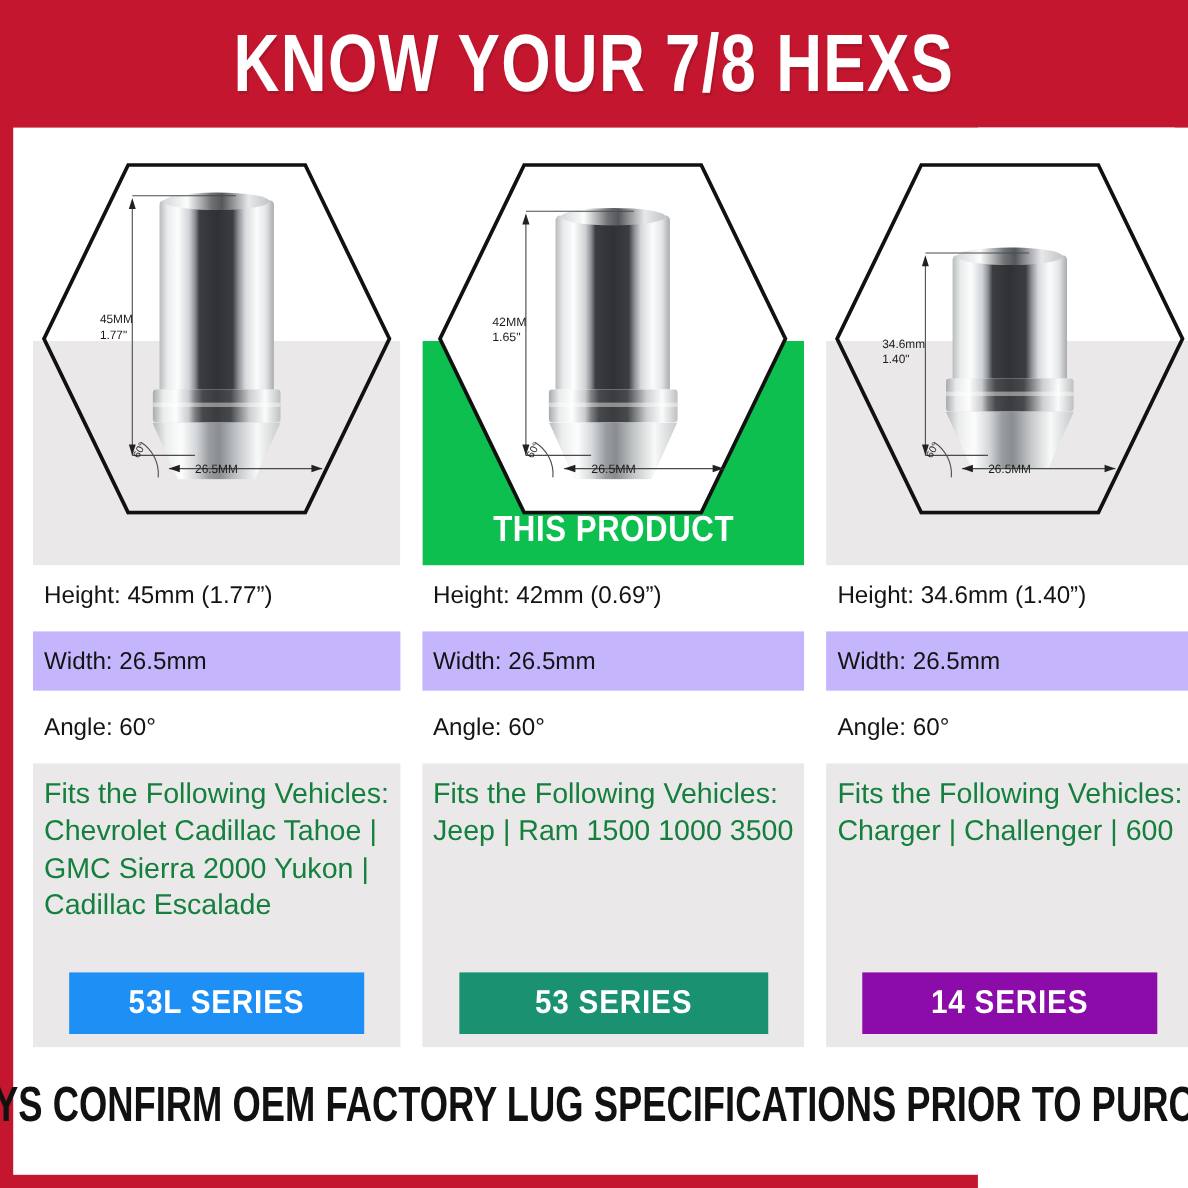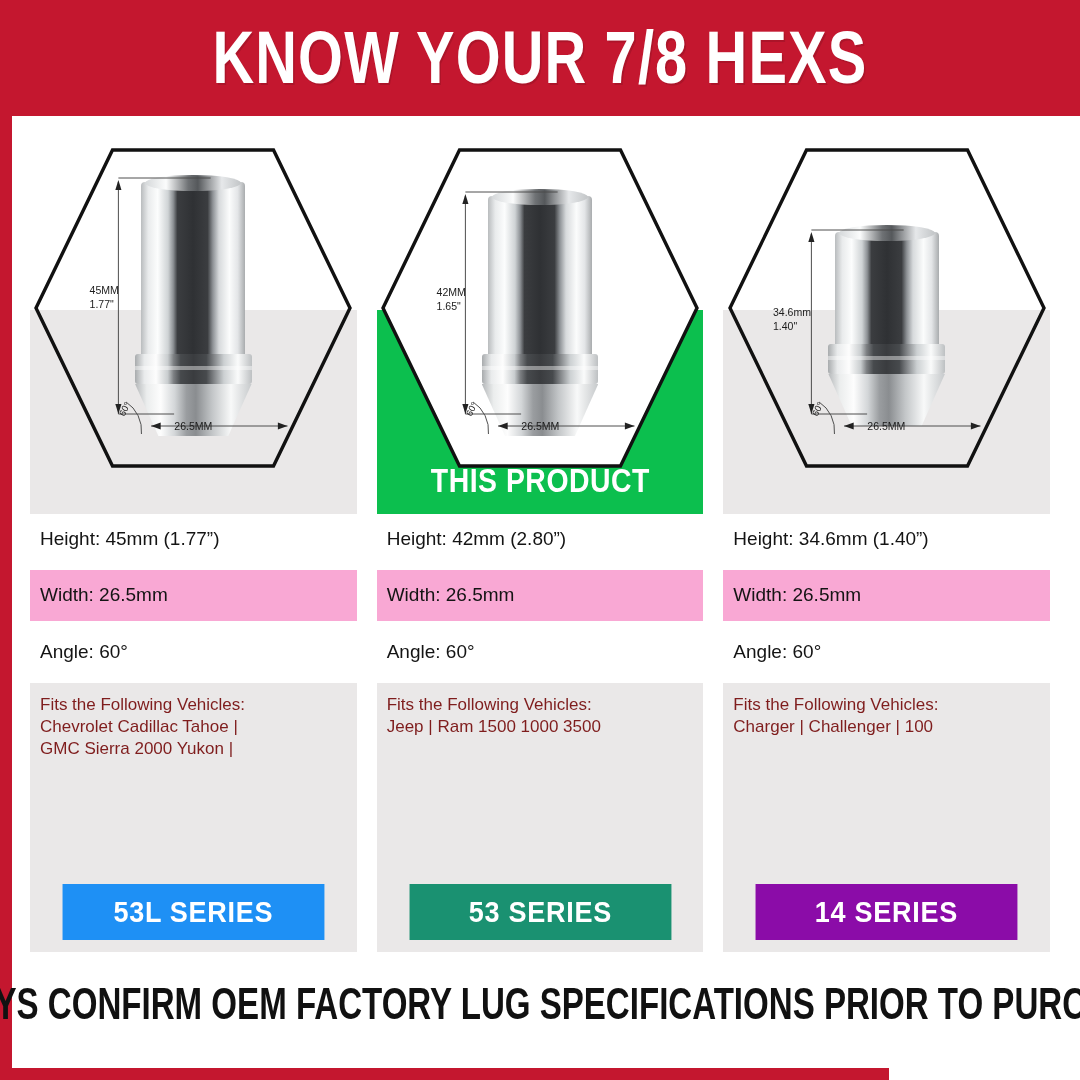"Height: 45mm (1.77”)" .spec { font-size: 19px -> 22px }
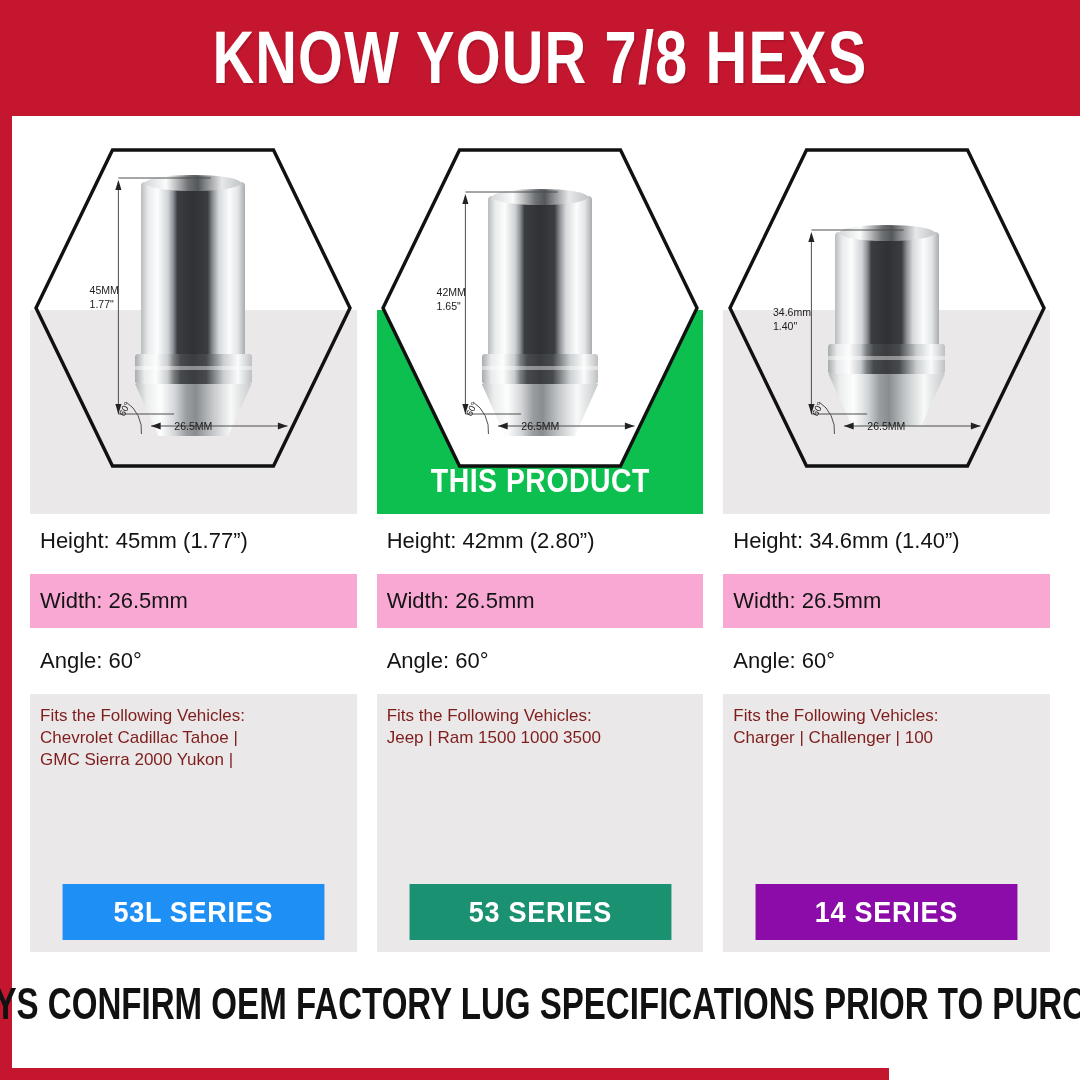"Height: 42mm (2.80”)" div.spec { text: 2.80 -> 0.69 }
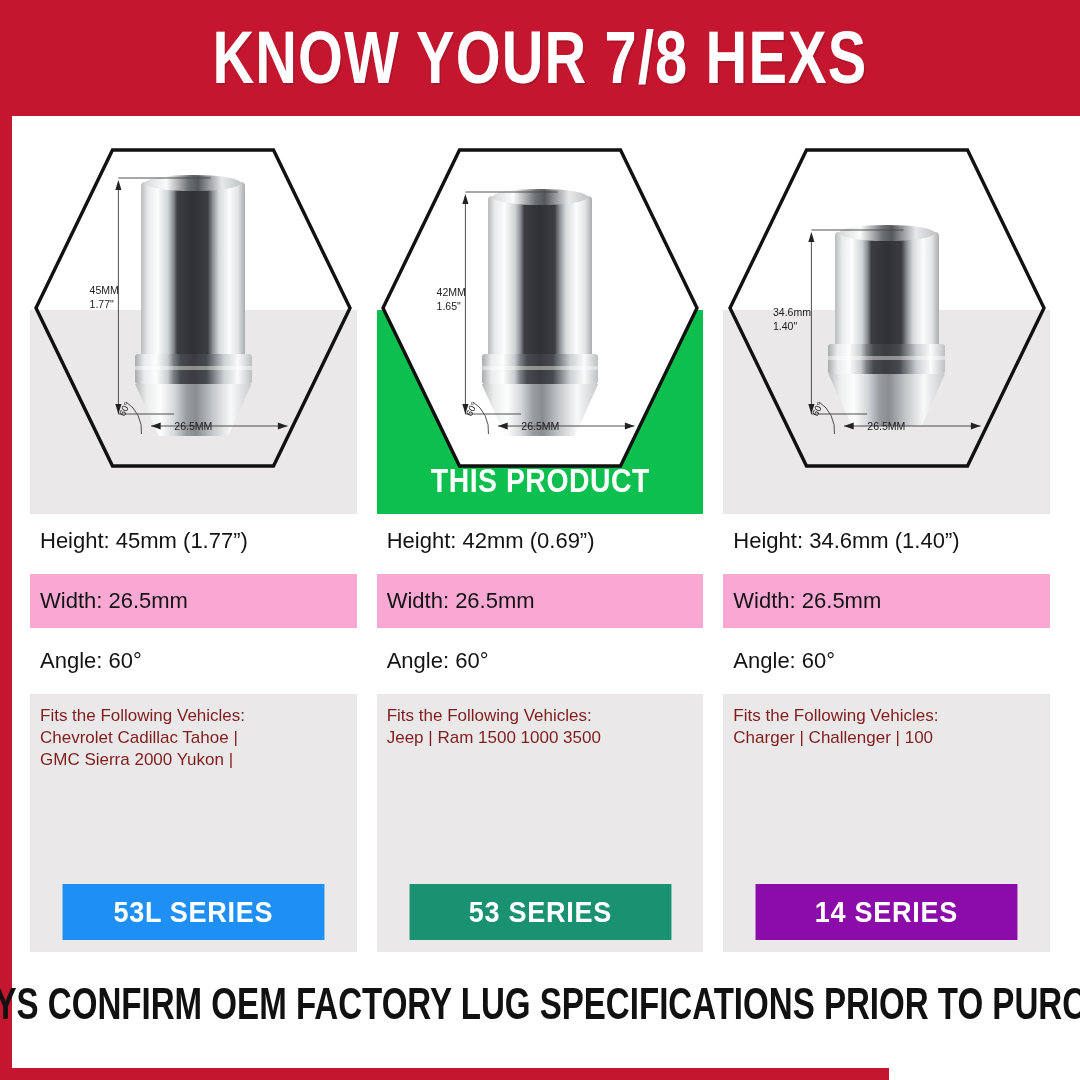"Width: 26.5mm" .spec.shaded { background: #f9a8d4 -> #c4b5fd }
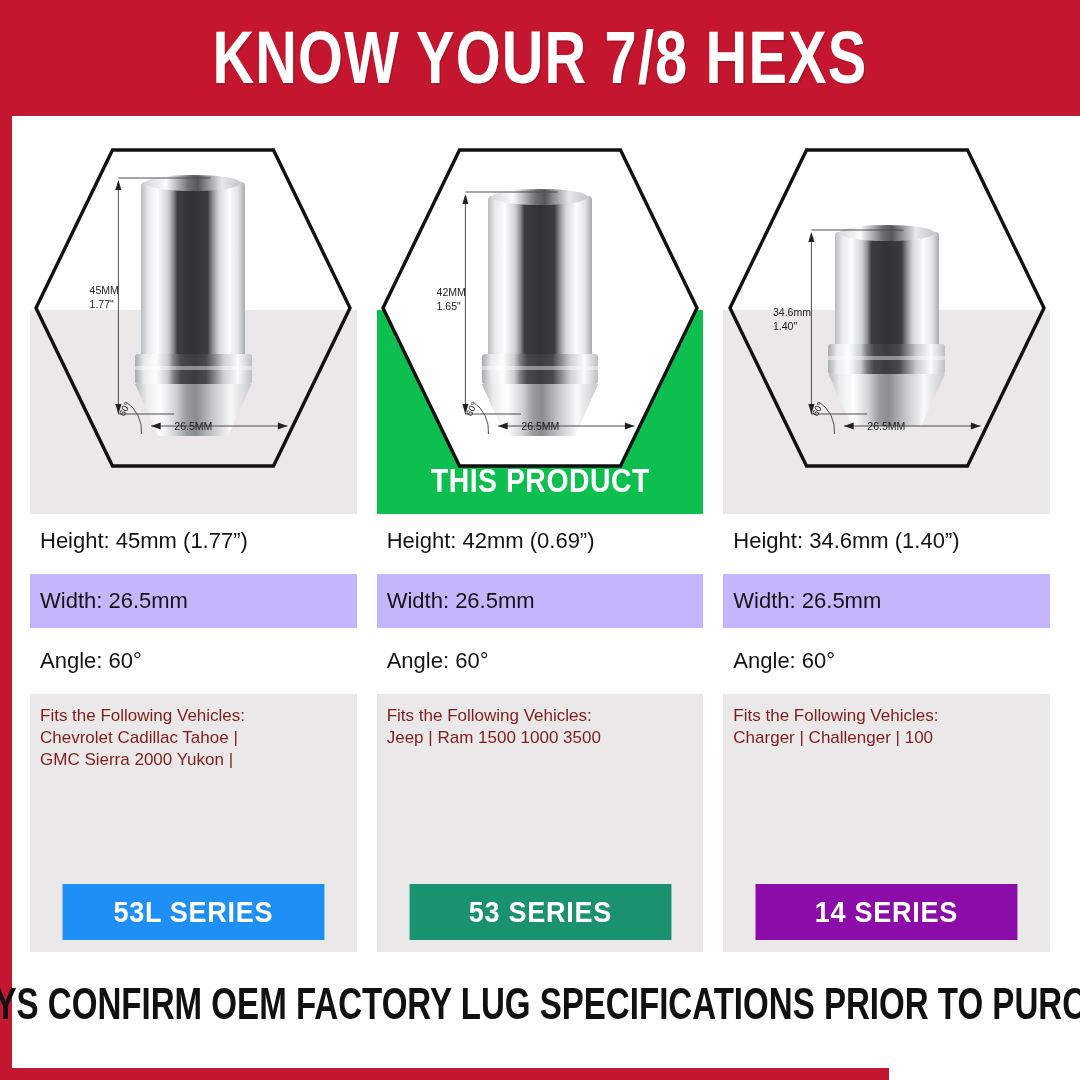"Fits the Following Vehicles:" .fit-lines { color: #7f1d1d -> #15803d; font-size: 17px -> 26px }
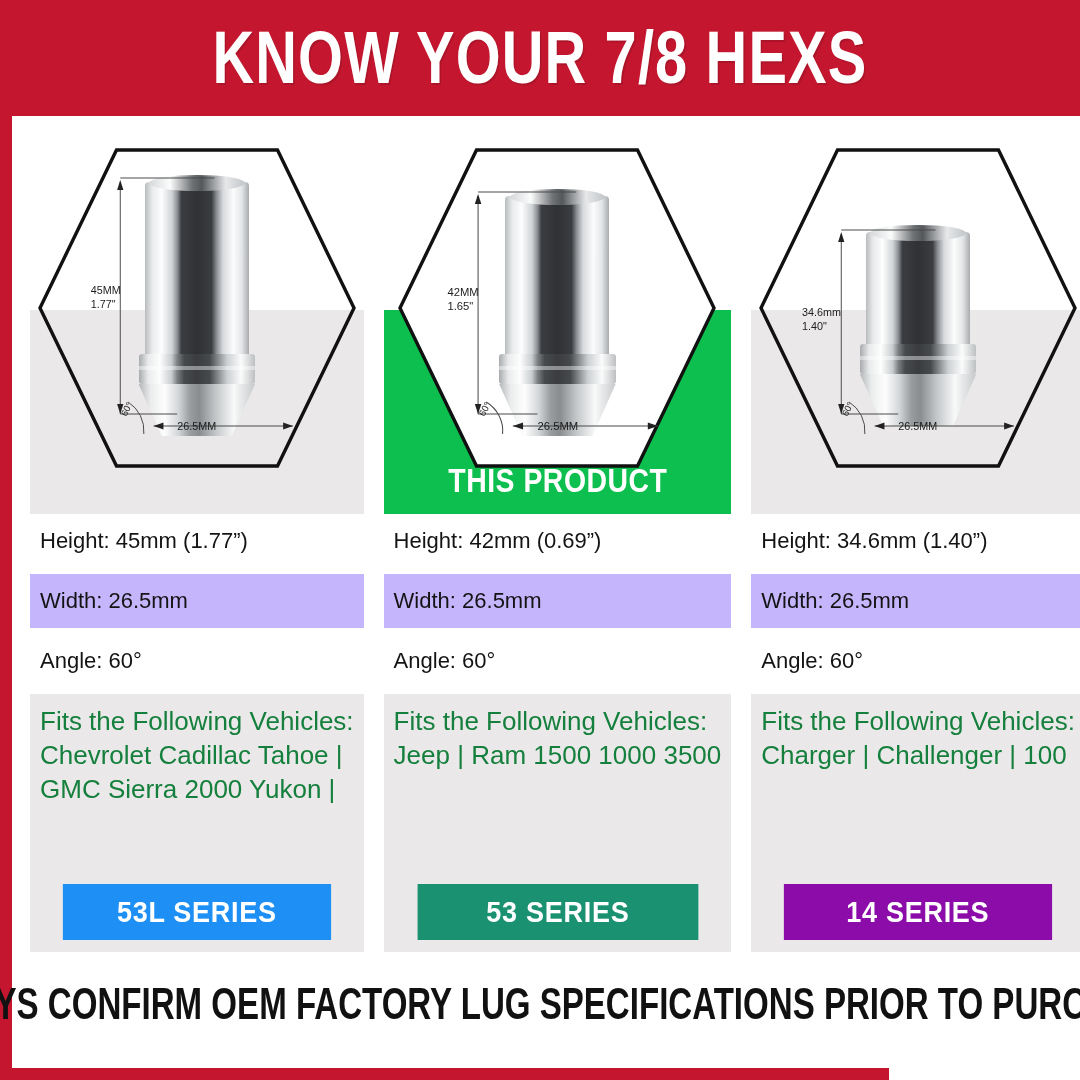"Charger | Challenger | 100" div { text: 100 -> 600 }
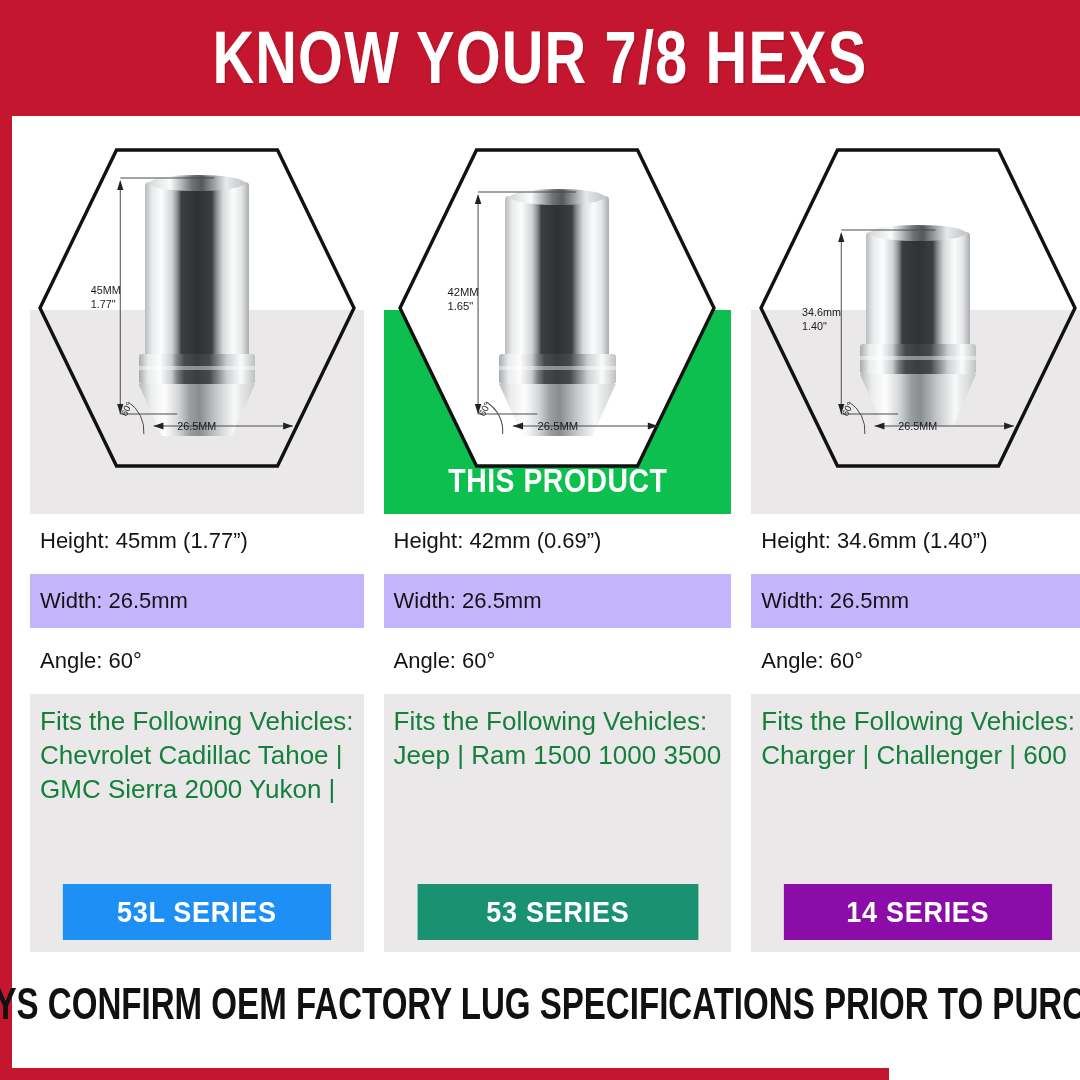"Cadillac Escalade" div { html: none -> <div>Cadillac Escalade</div> }
